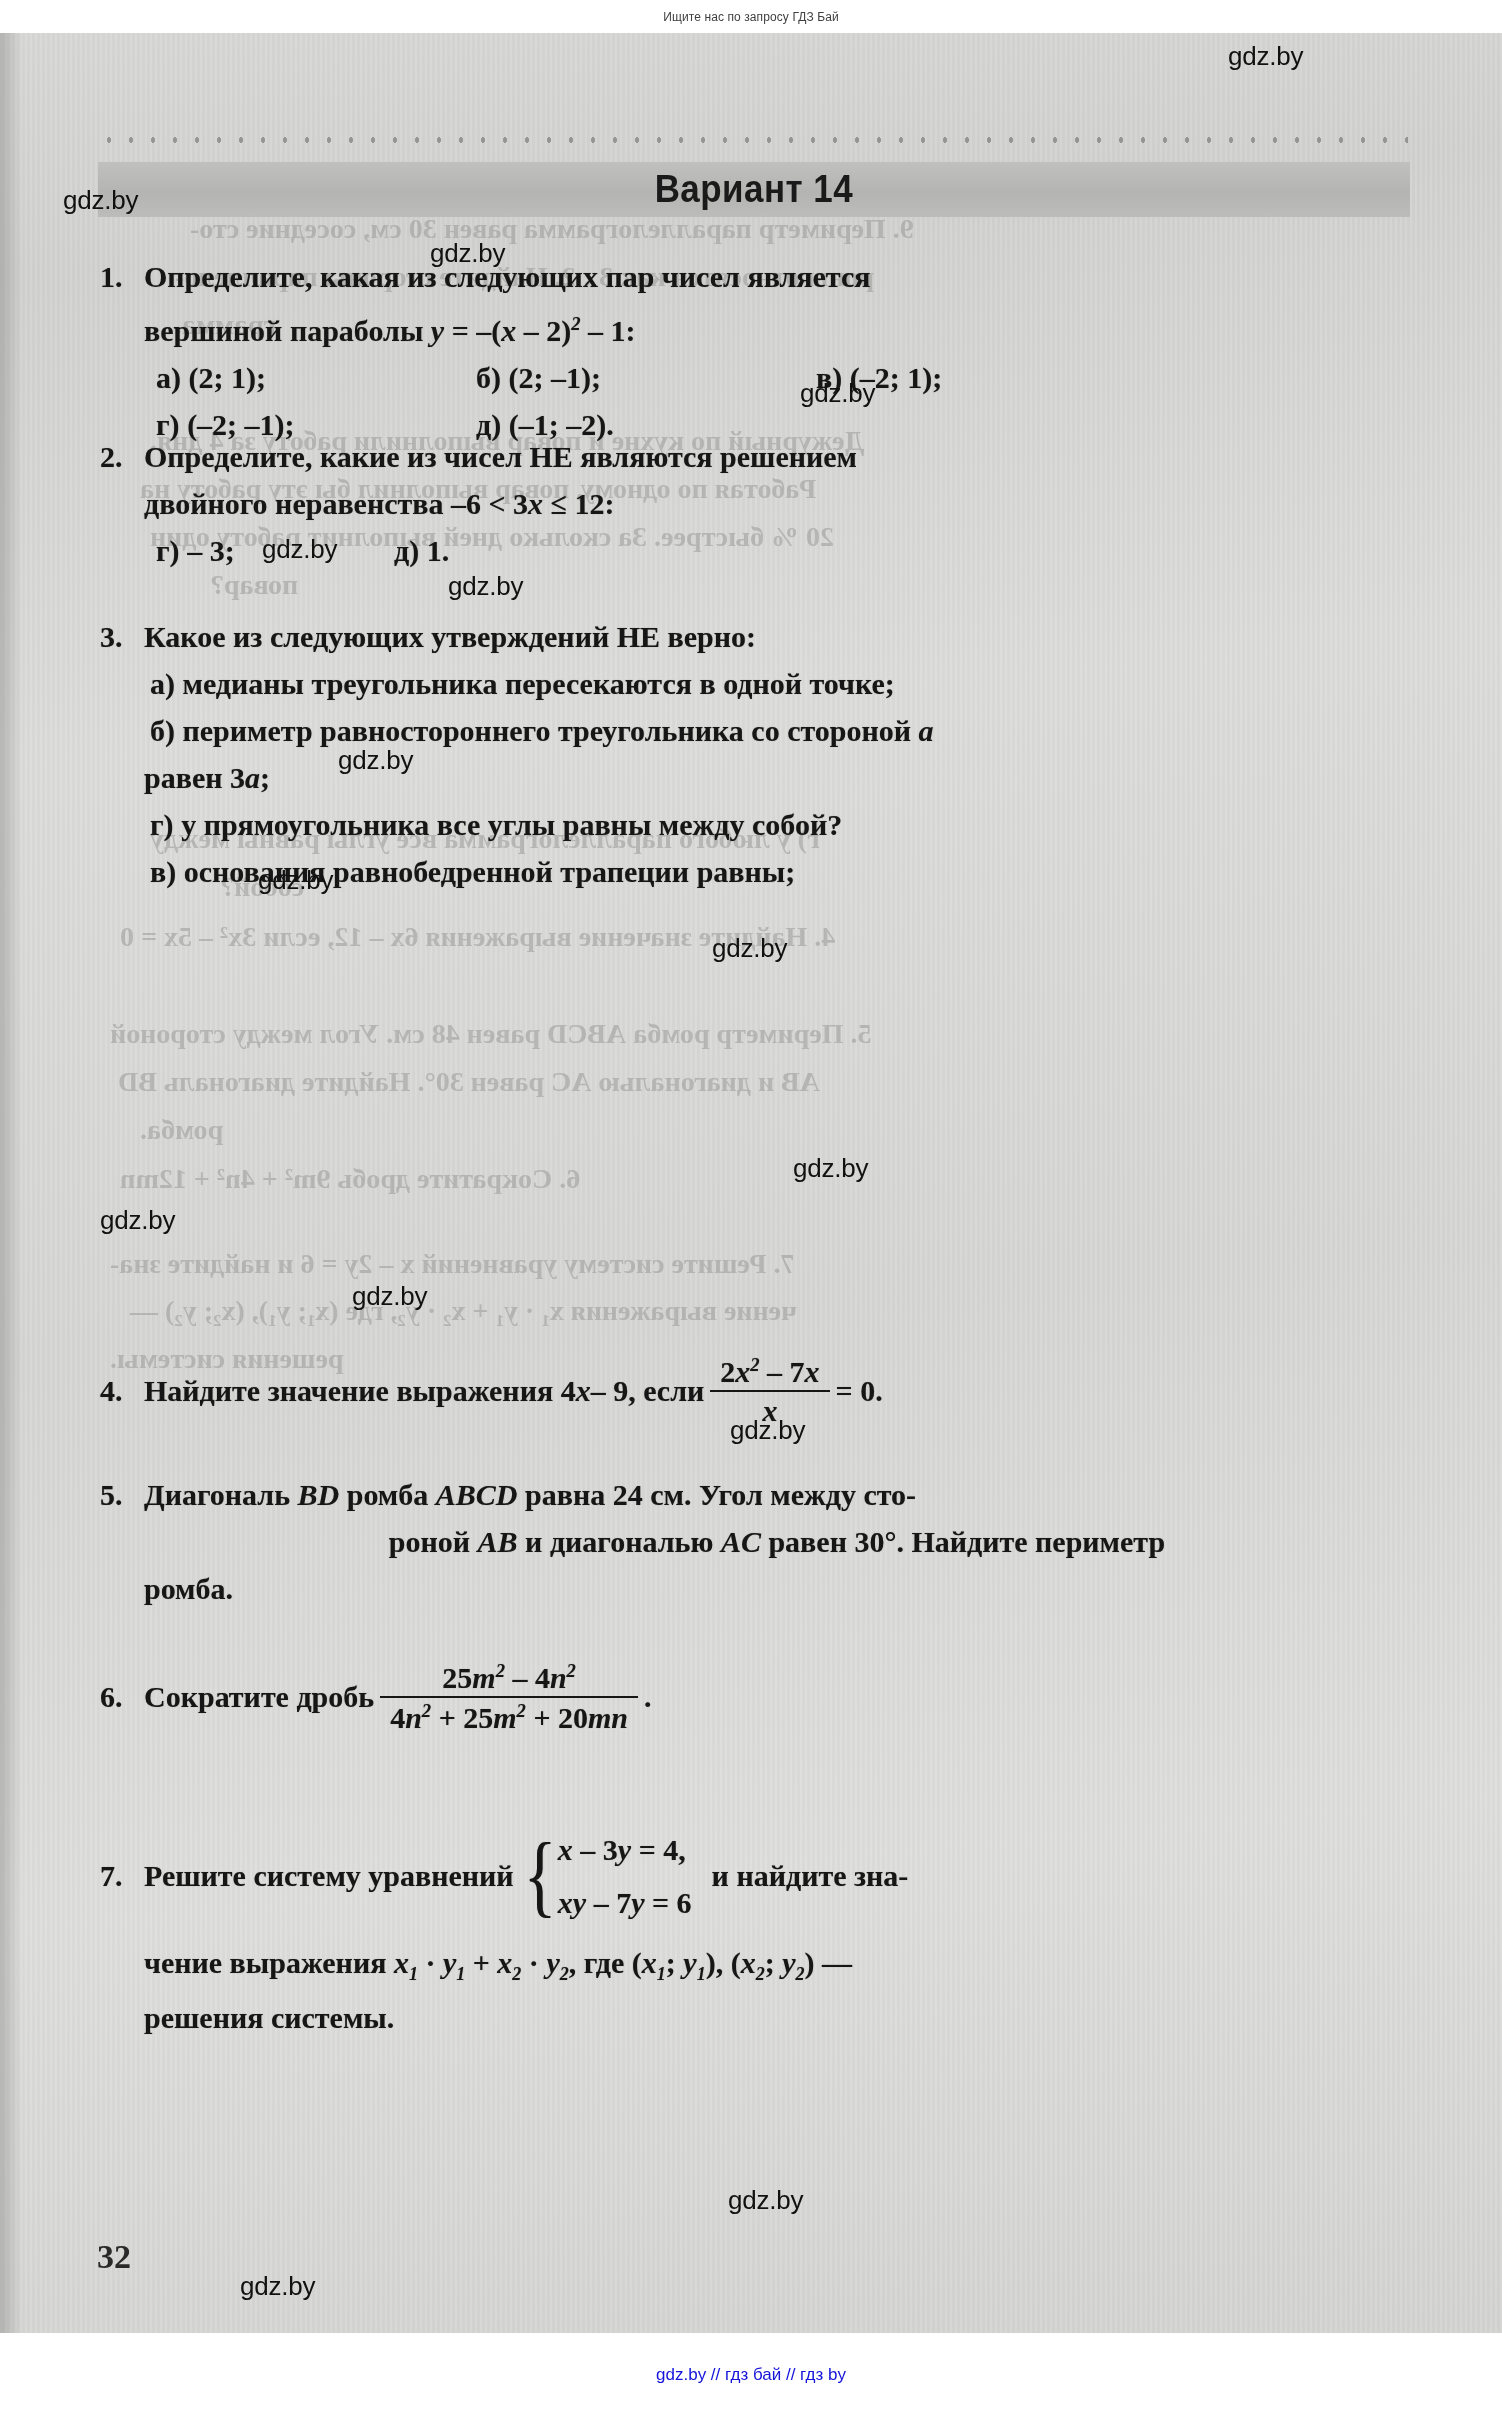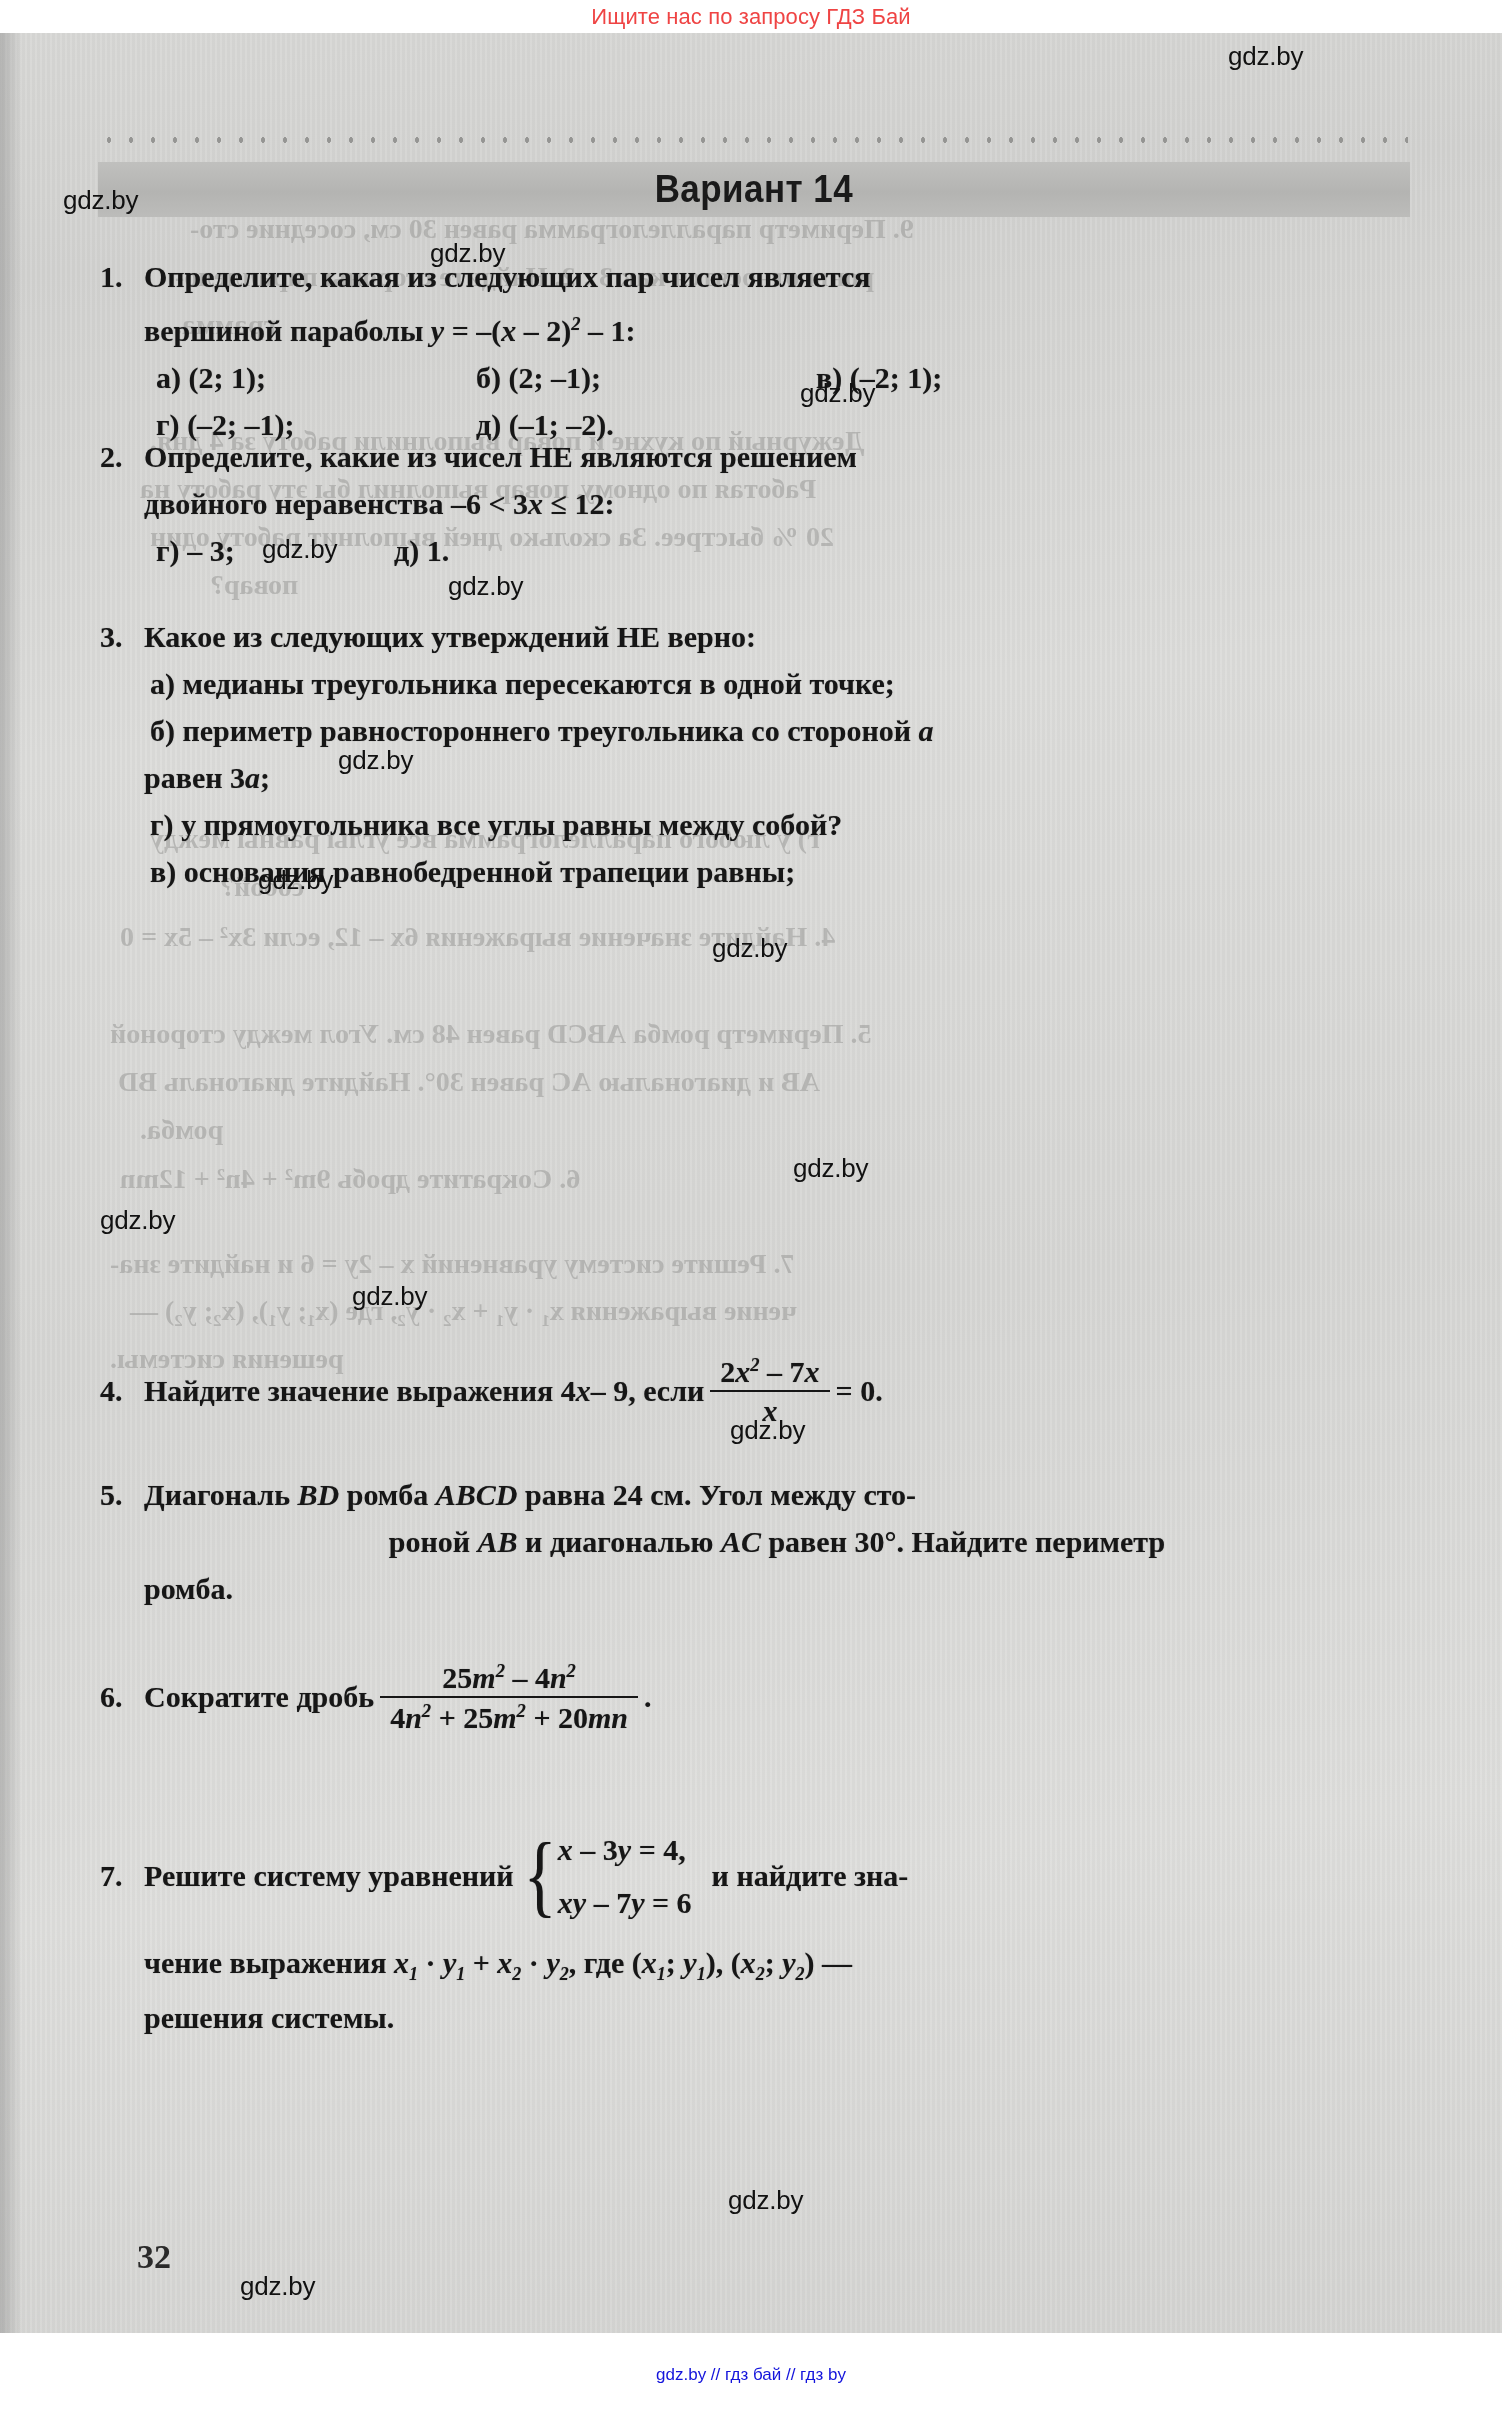"Ищите нас по запросу ГДЗ" #top-banner .txt { color: #ef4444 -> #404040; font-size: 22px -> 12px }
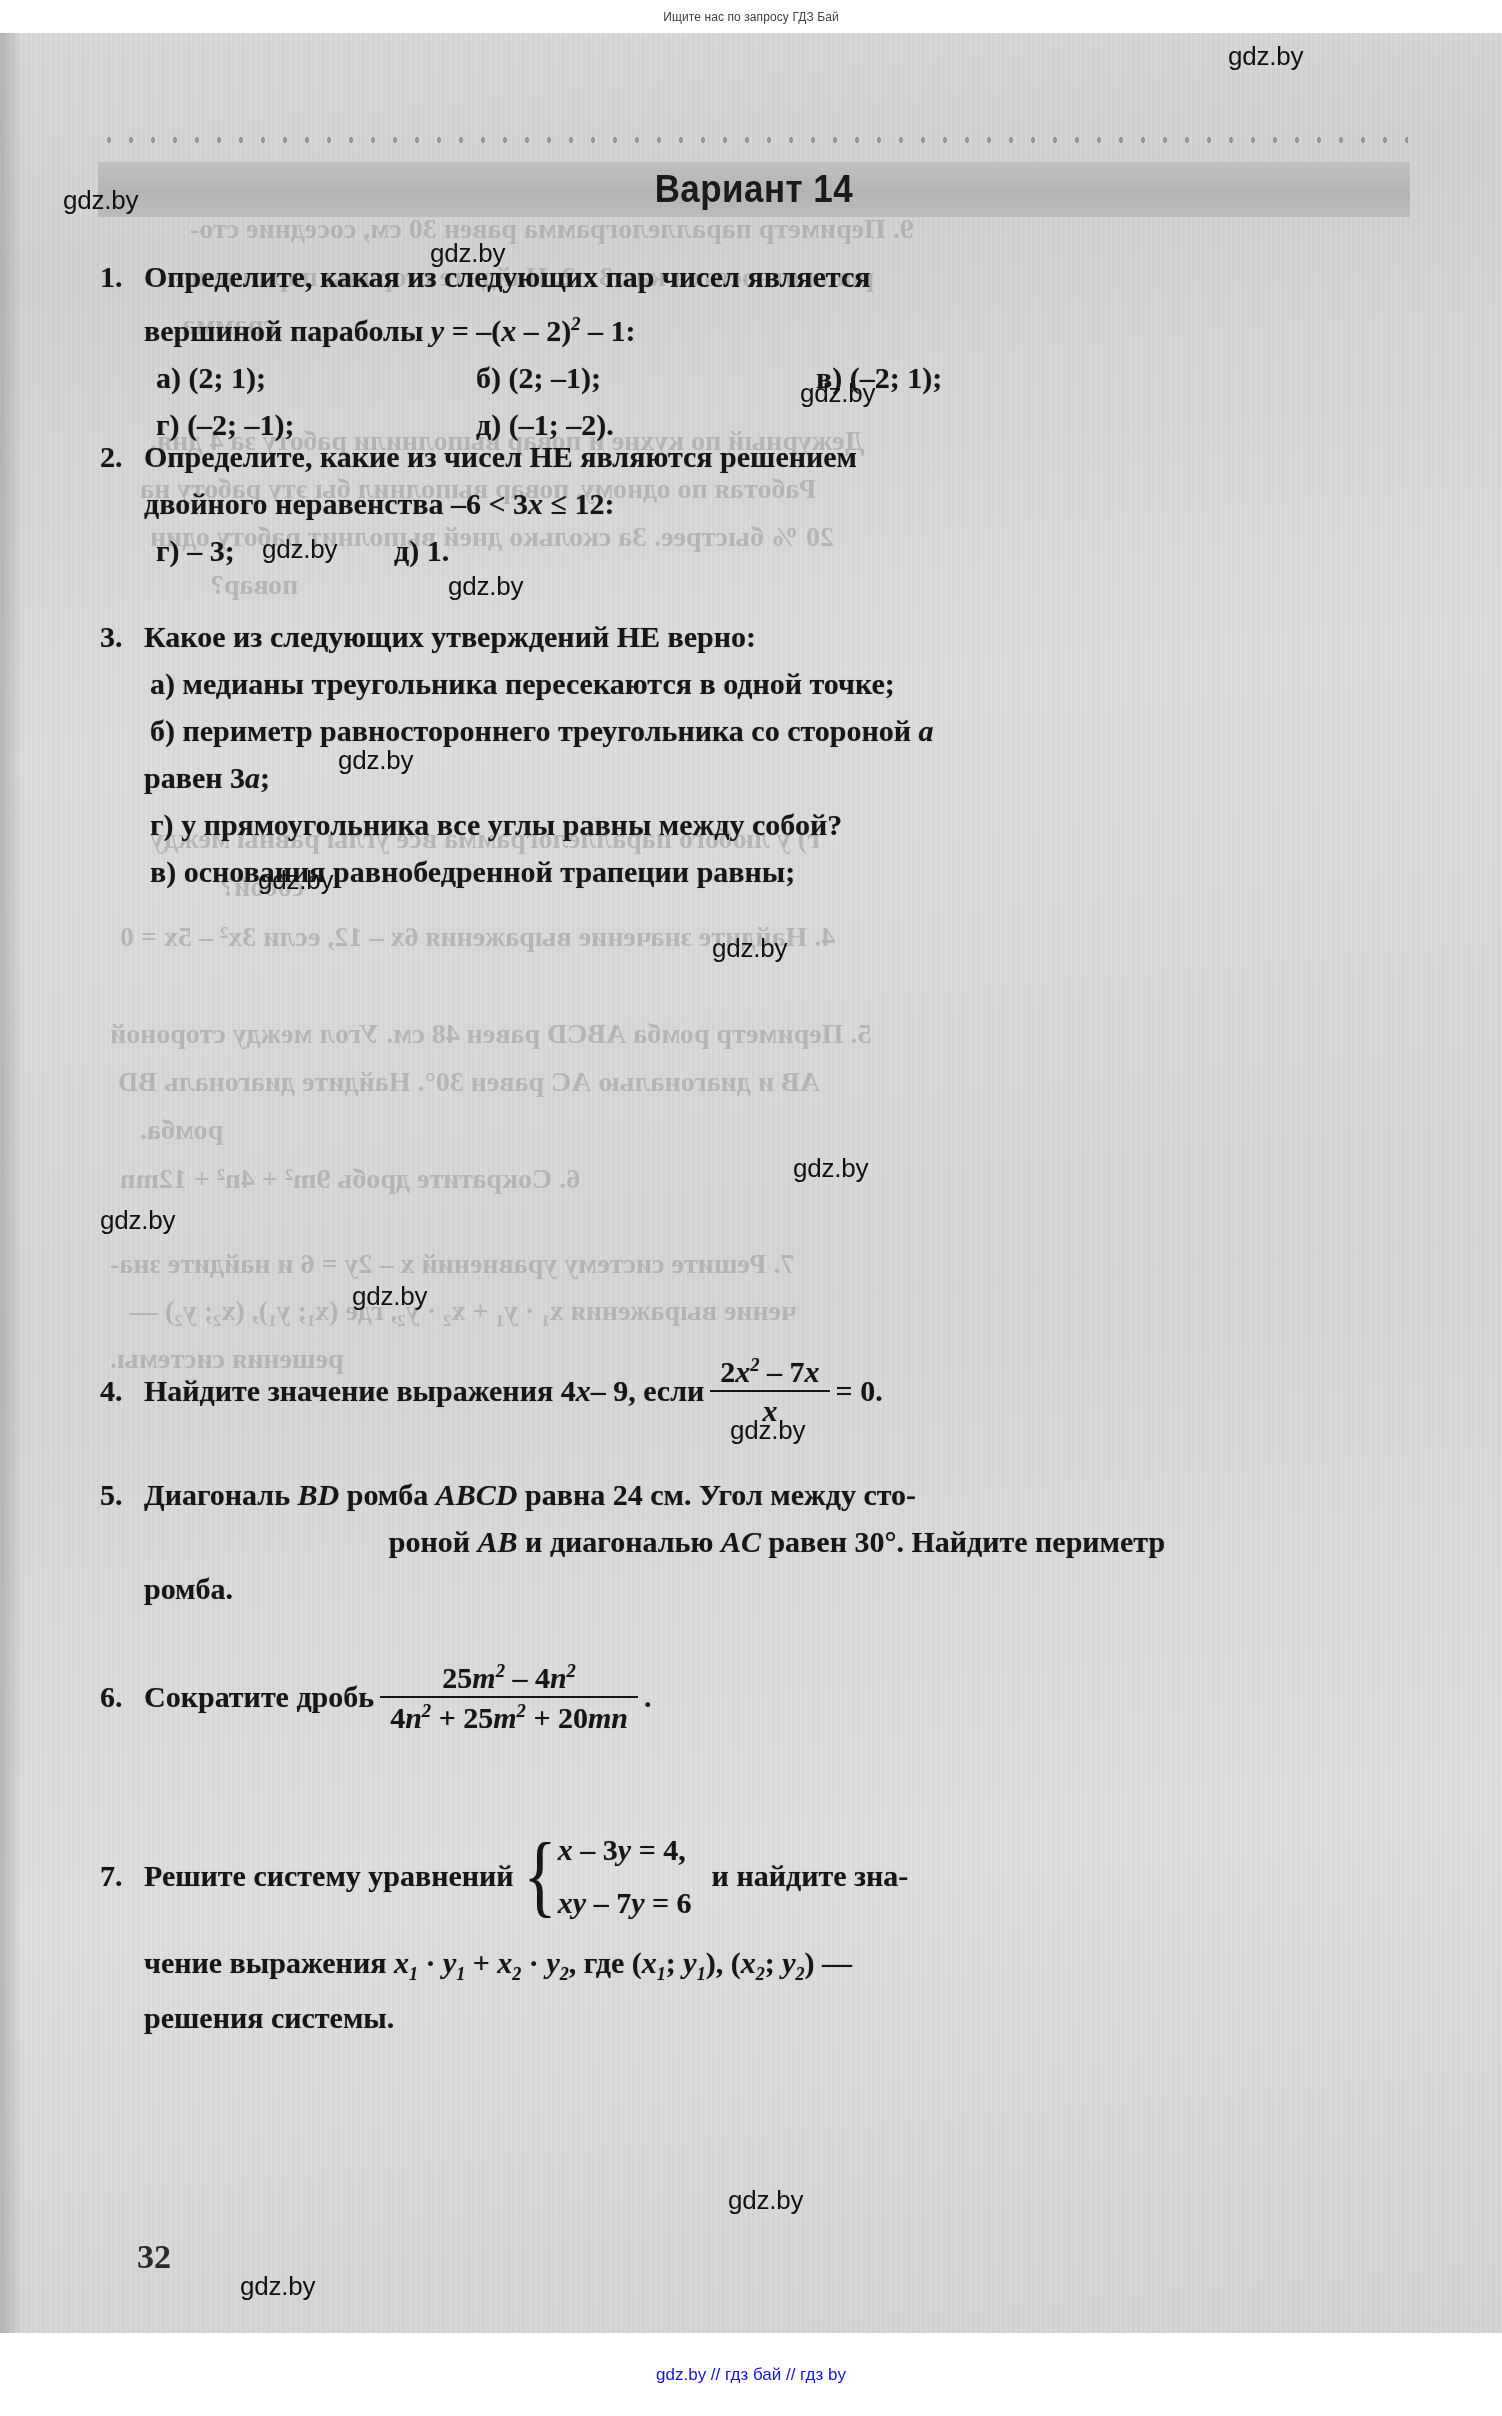"32" #page-number { margin-left: 40px -> none }
